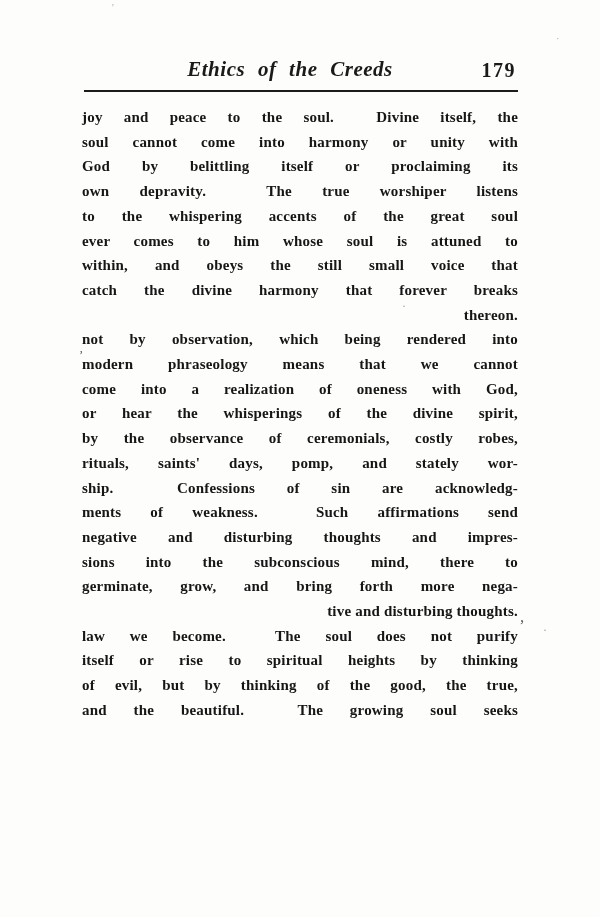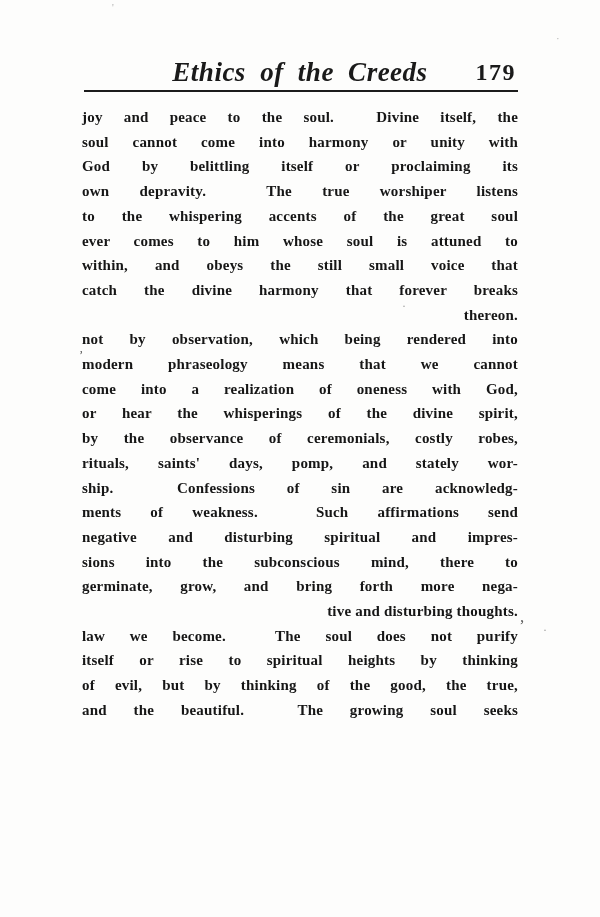"Ethics of the Creeds" .running-title { font-size: 27px -> 21px; left: 82px -> 72px }
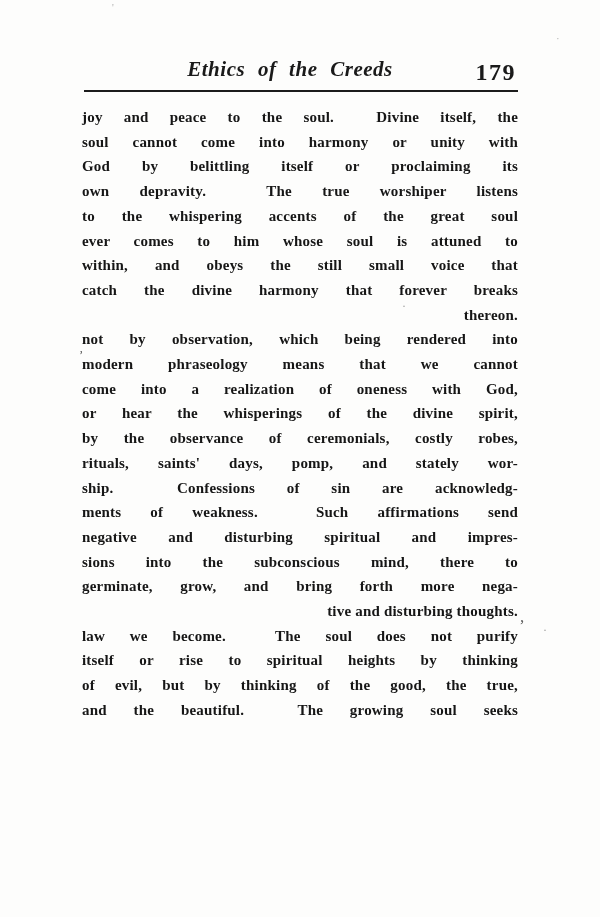"179" .page-number { font-size: 24px -> 20px }
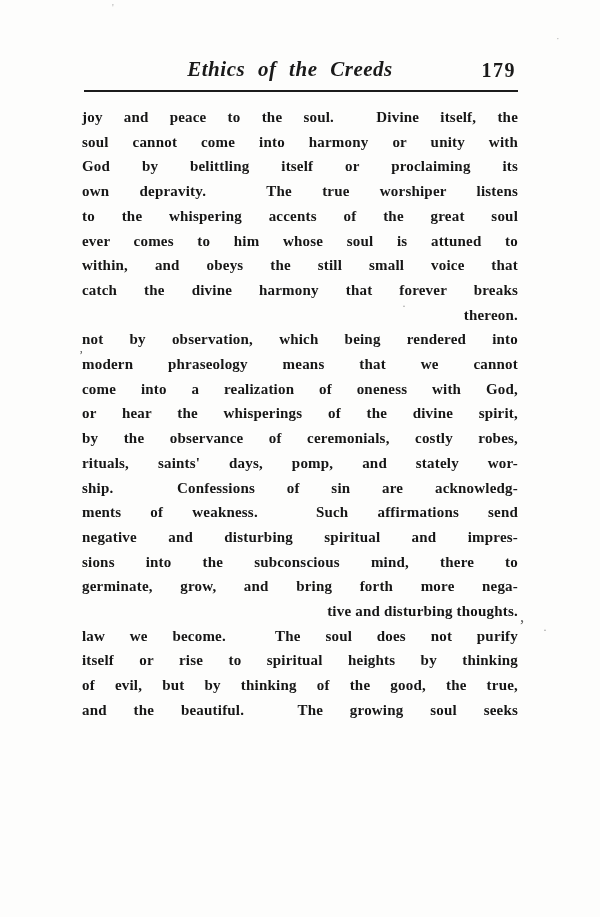"negative and disturbing spiritual and" div.line { text: spiritual -> thoughts }
